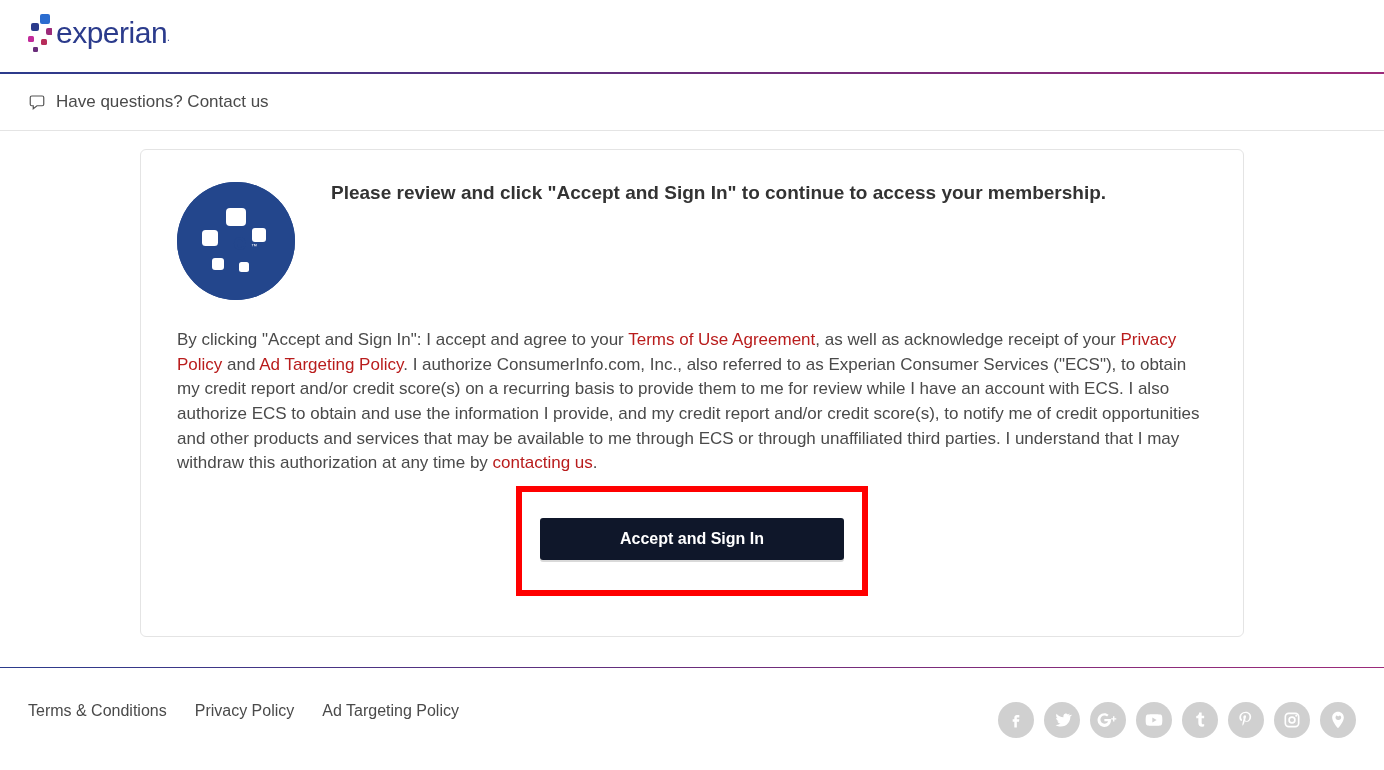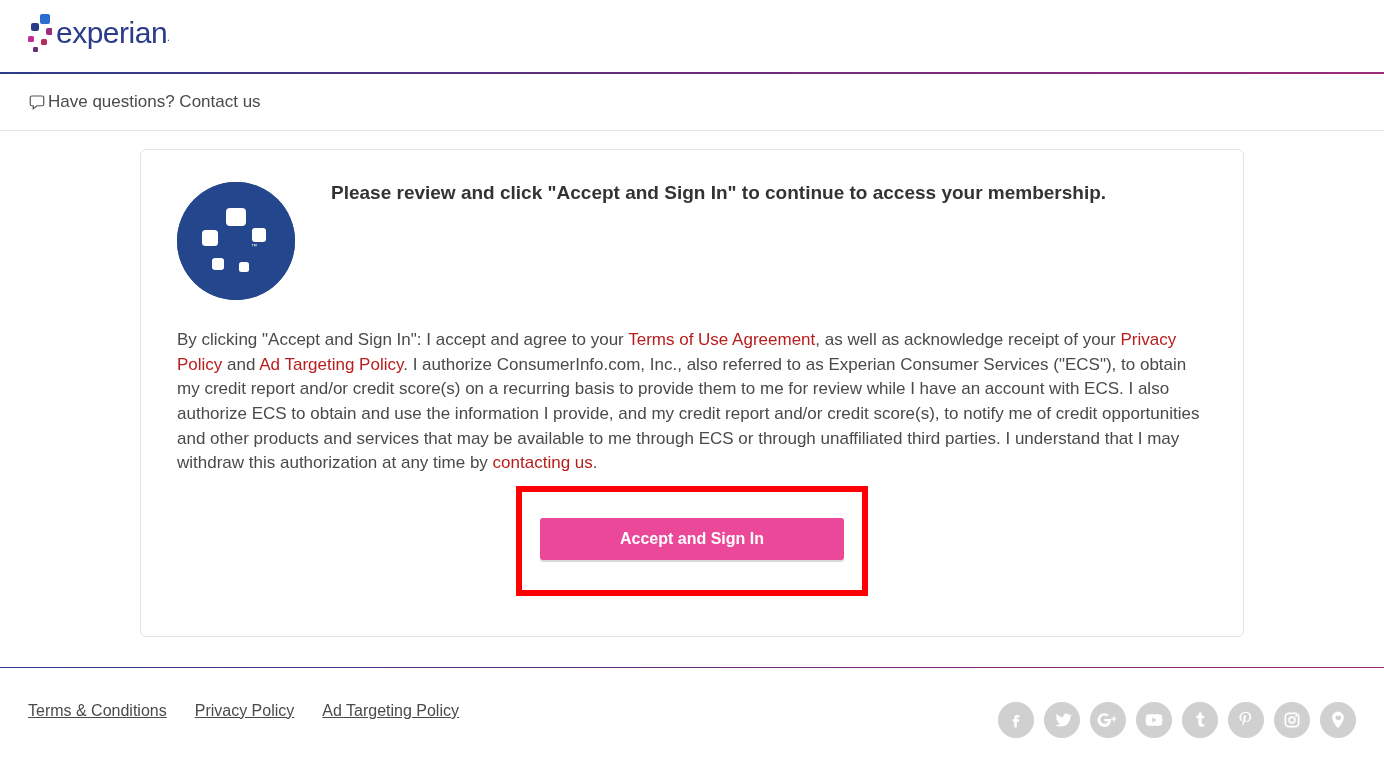"Have questions? Contact us" .subheader { gap: 2px -> 10px }
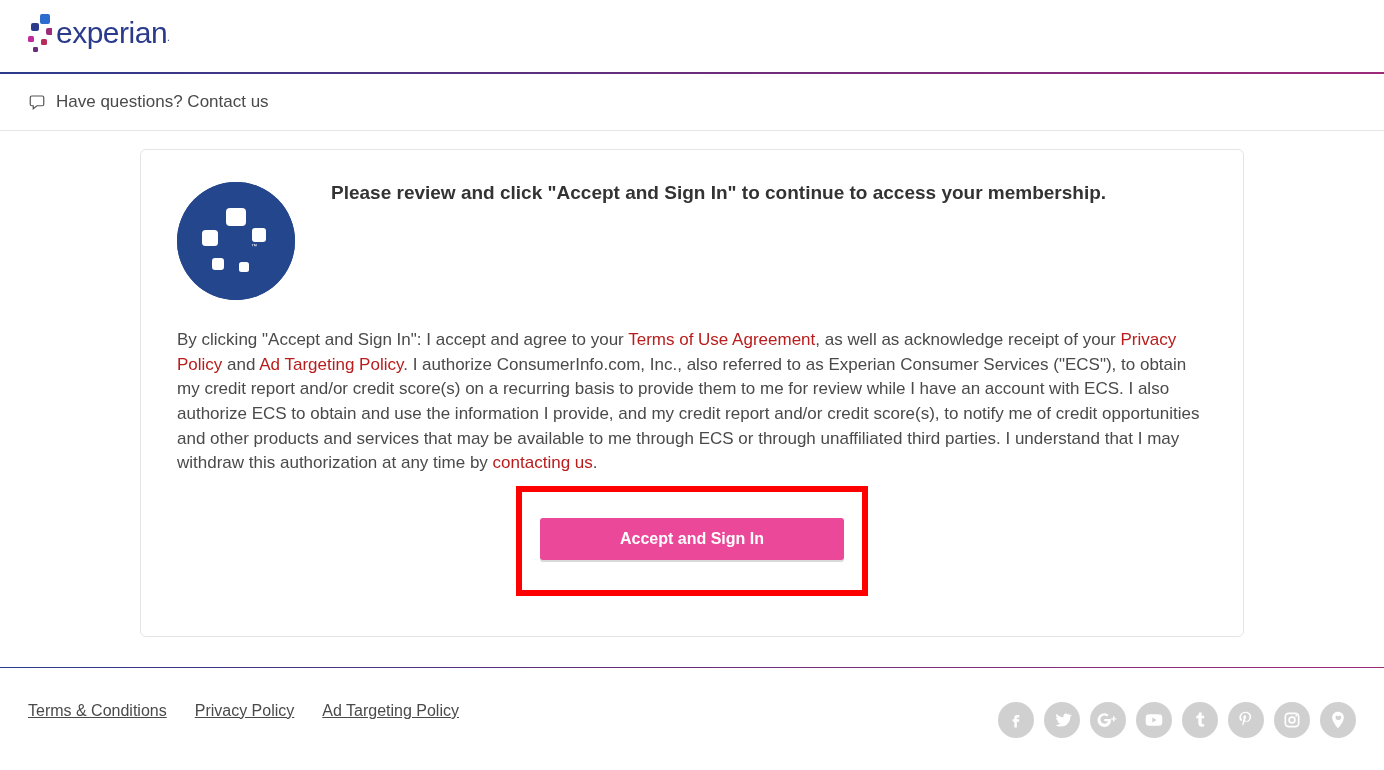"Accept and Sign In" .accept-btn { background: #ec4899 -> #0f172a }
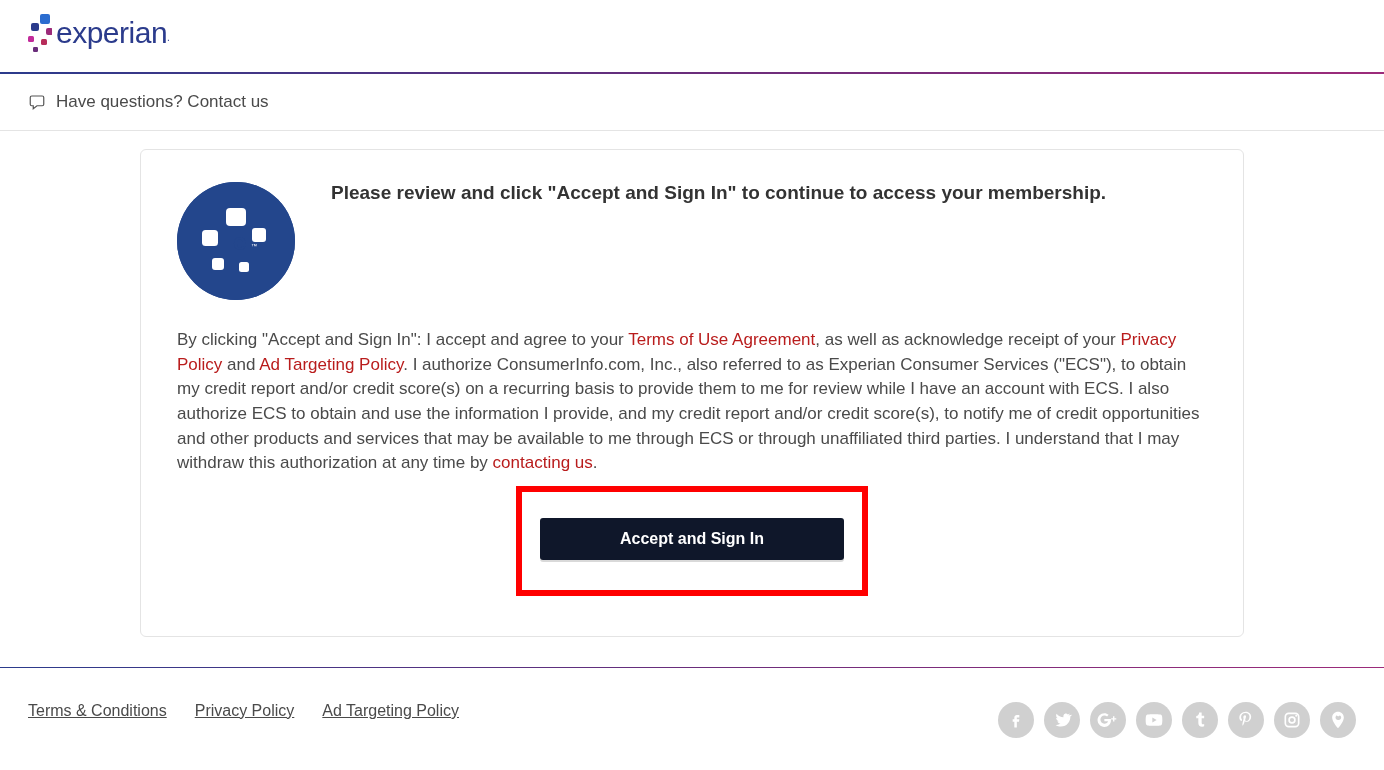"Terms & Conditions" .footer-links span { text-decoration: underline -> none }
